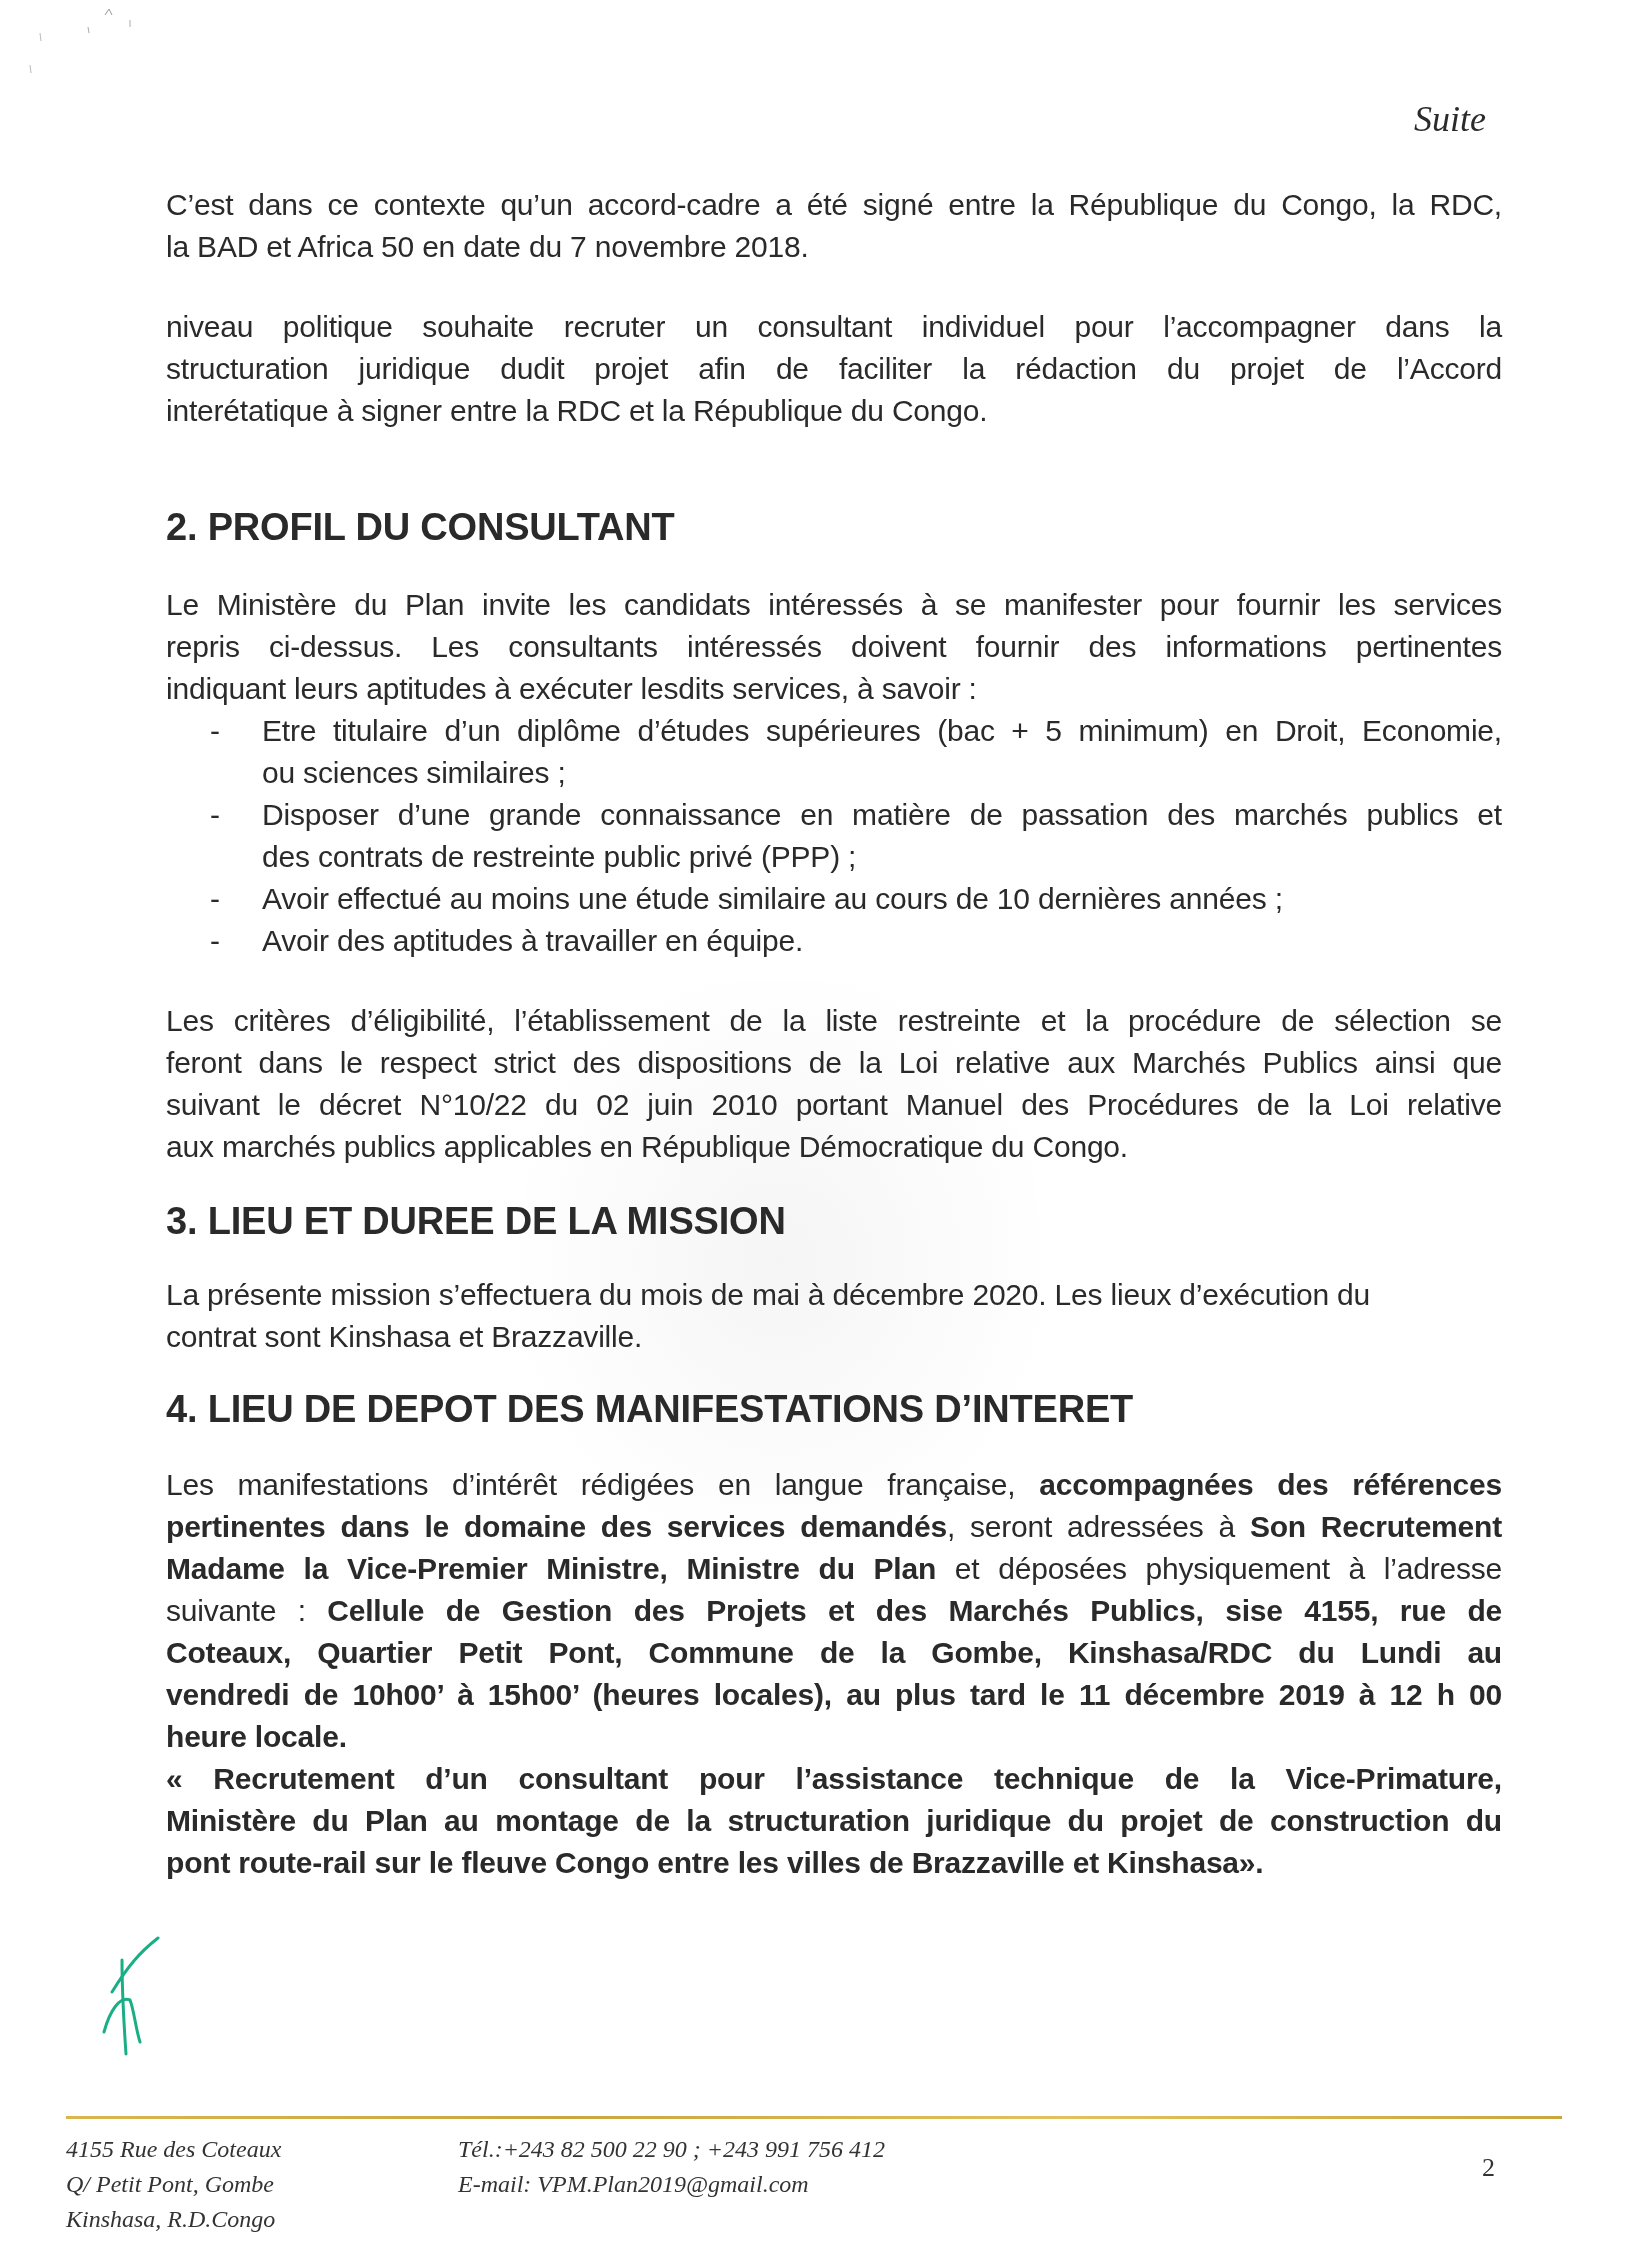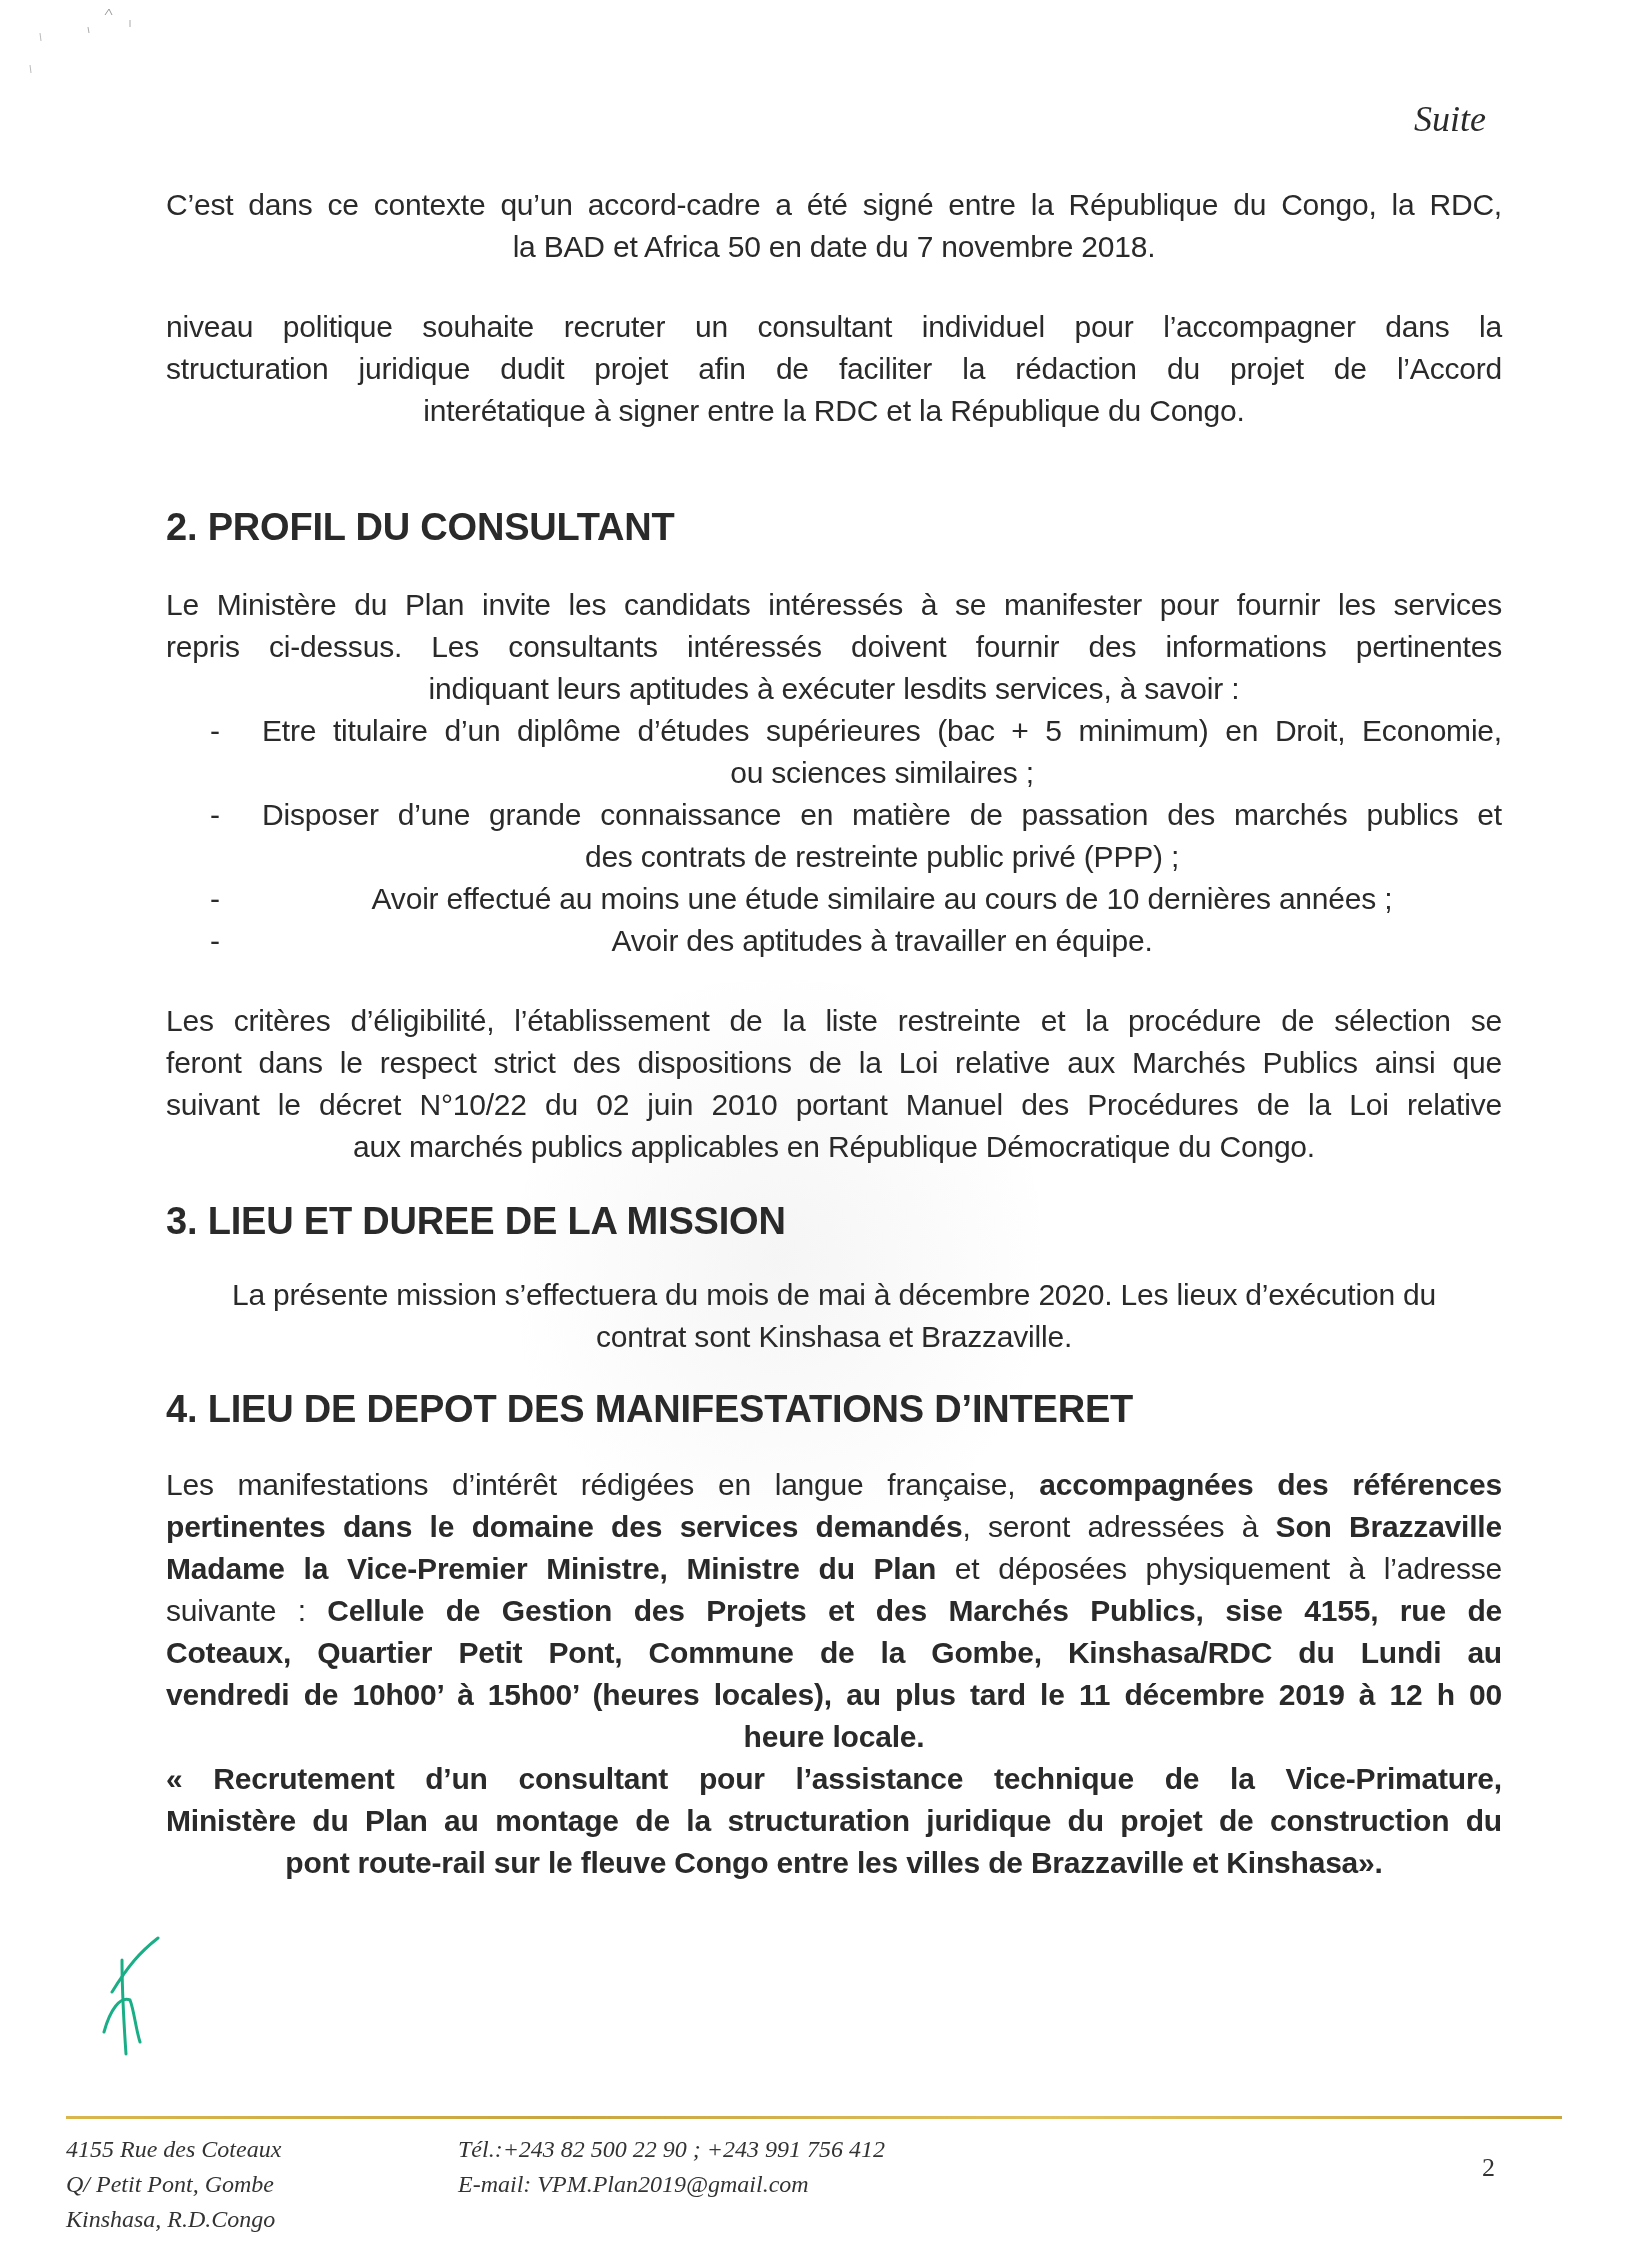"la BAD et Africa 50" .l { text-align: center -> none }
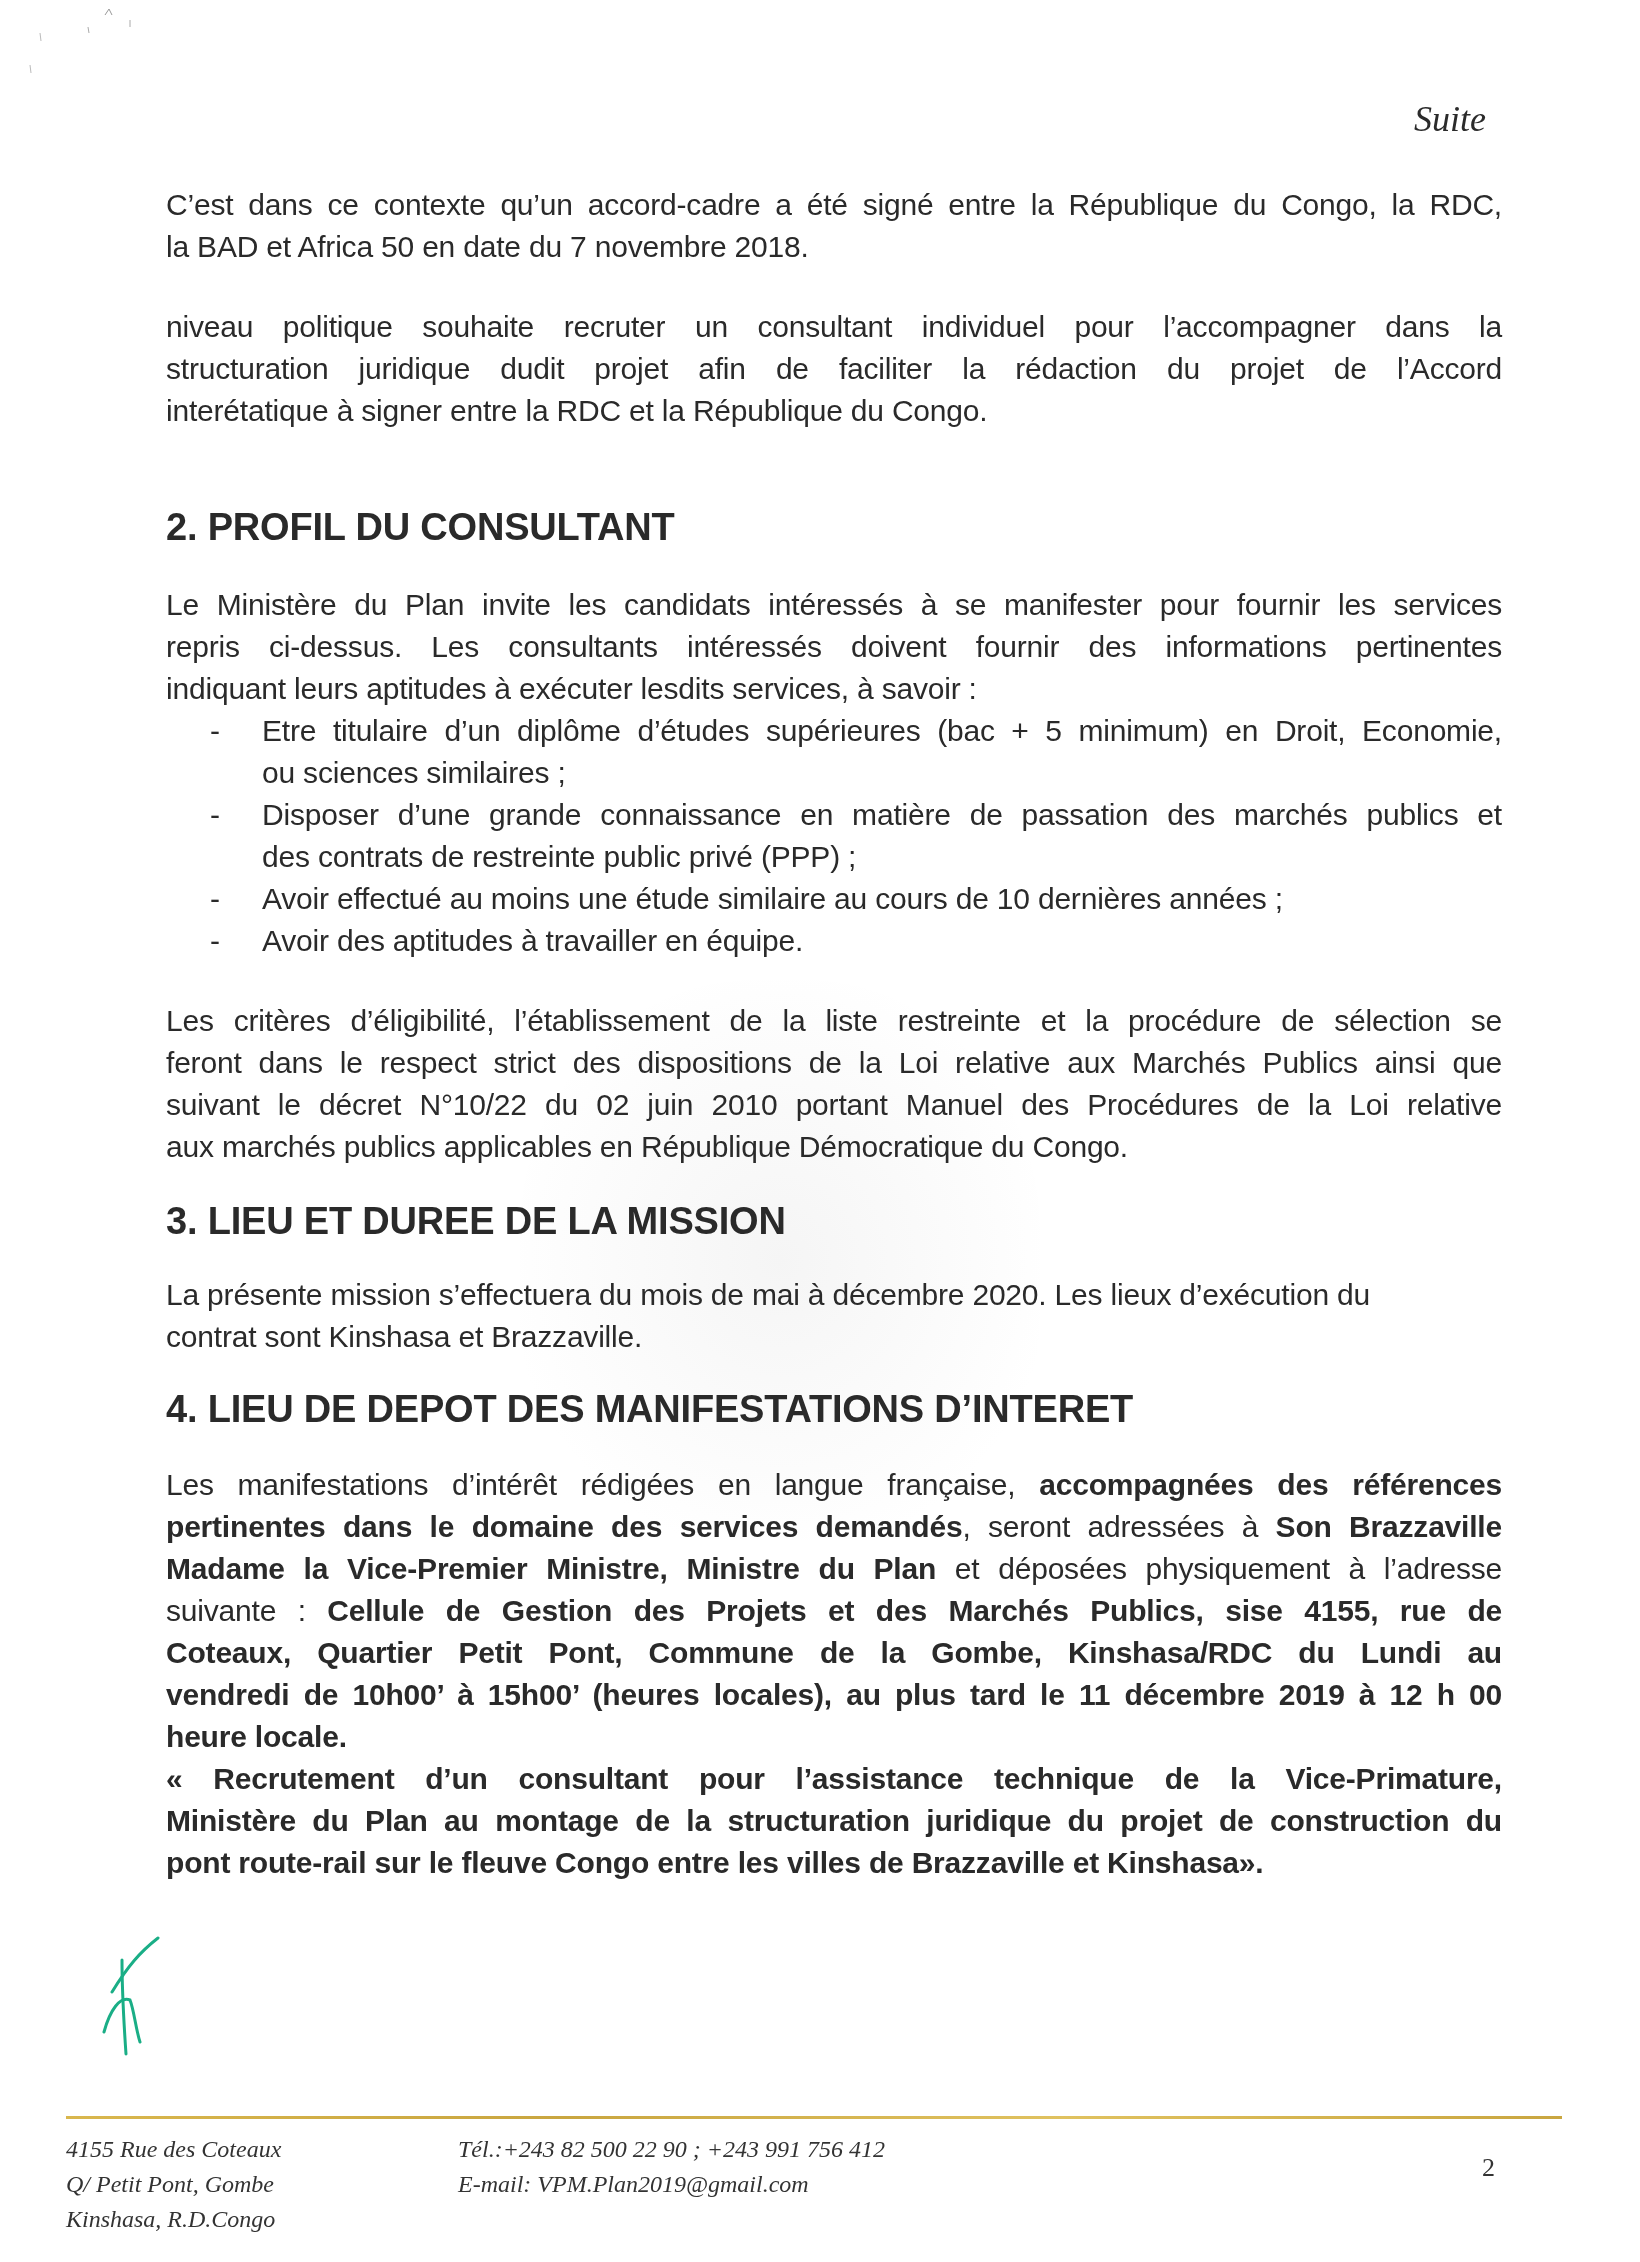"Son Brazzaville" span.b { text: Brazzaville -> Recrutement }
